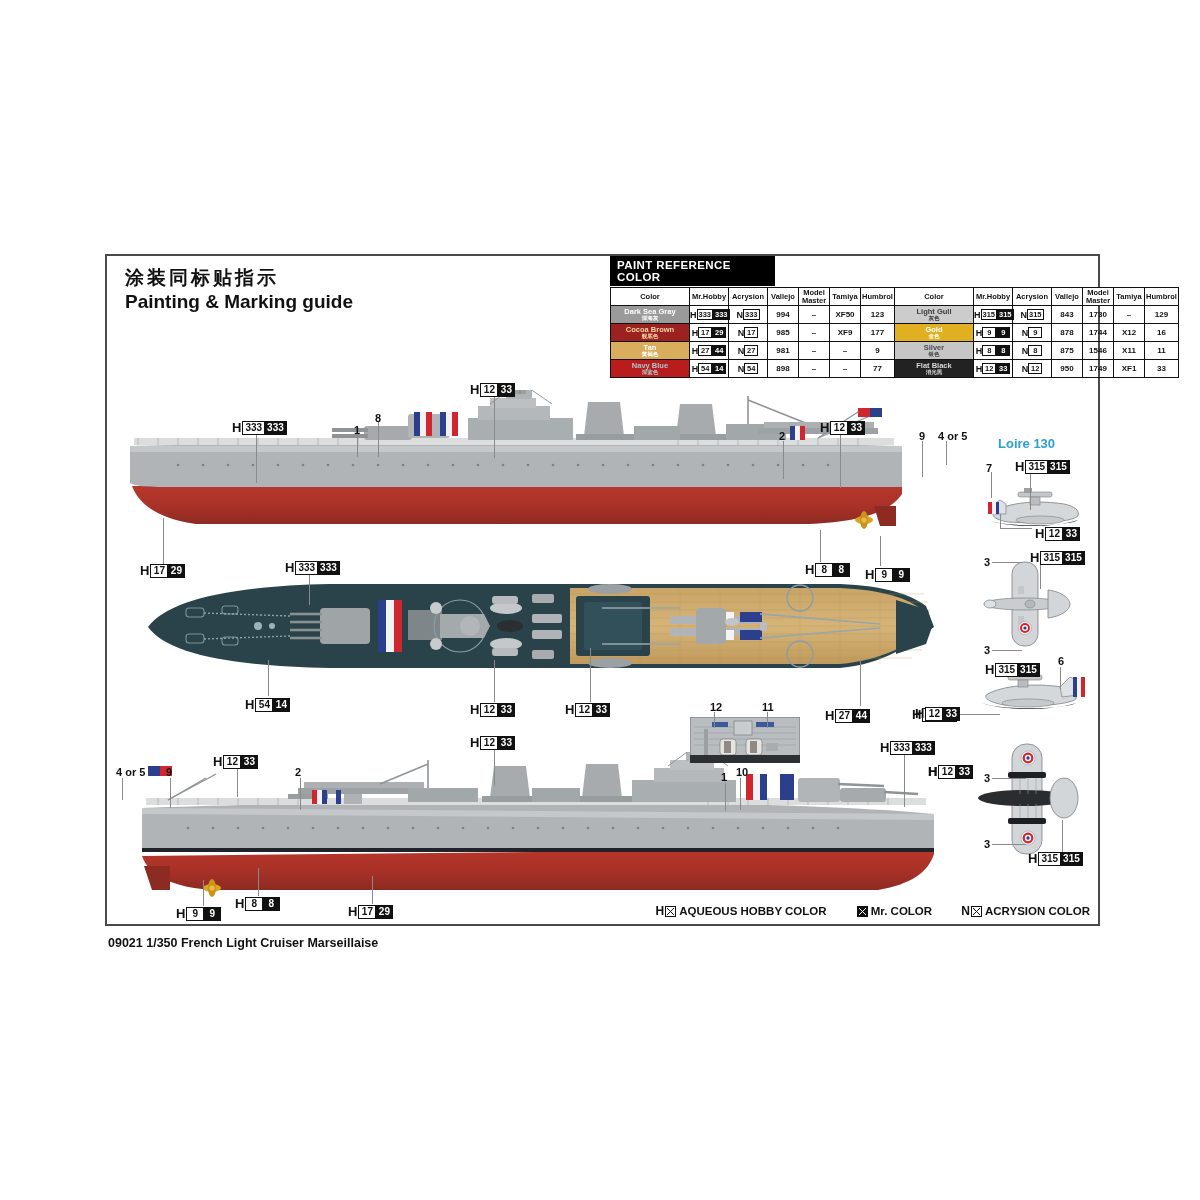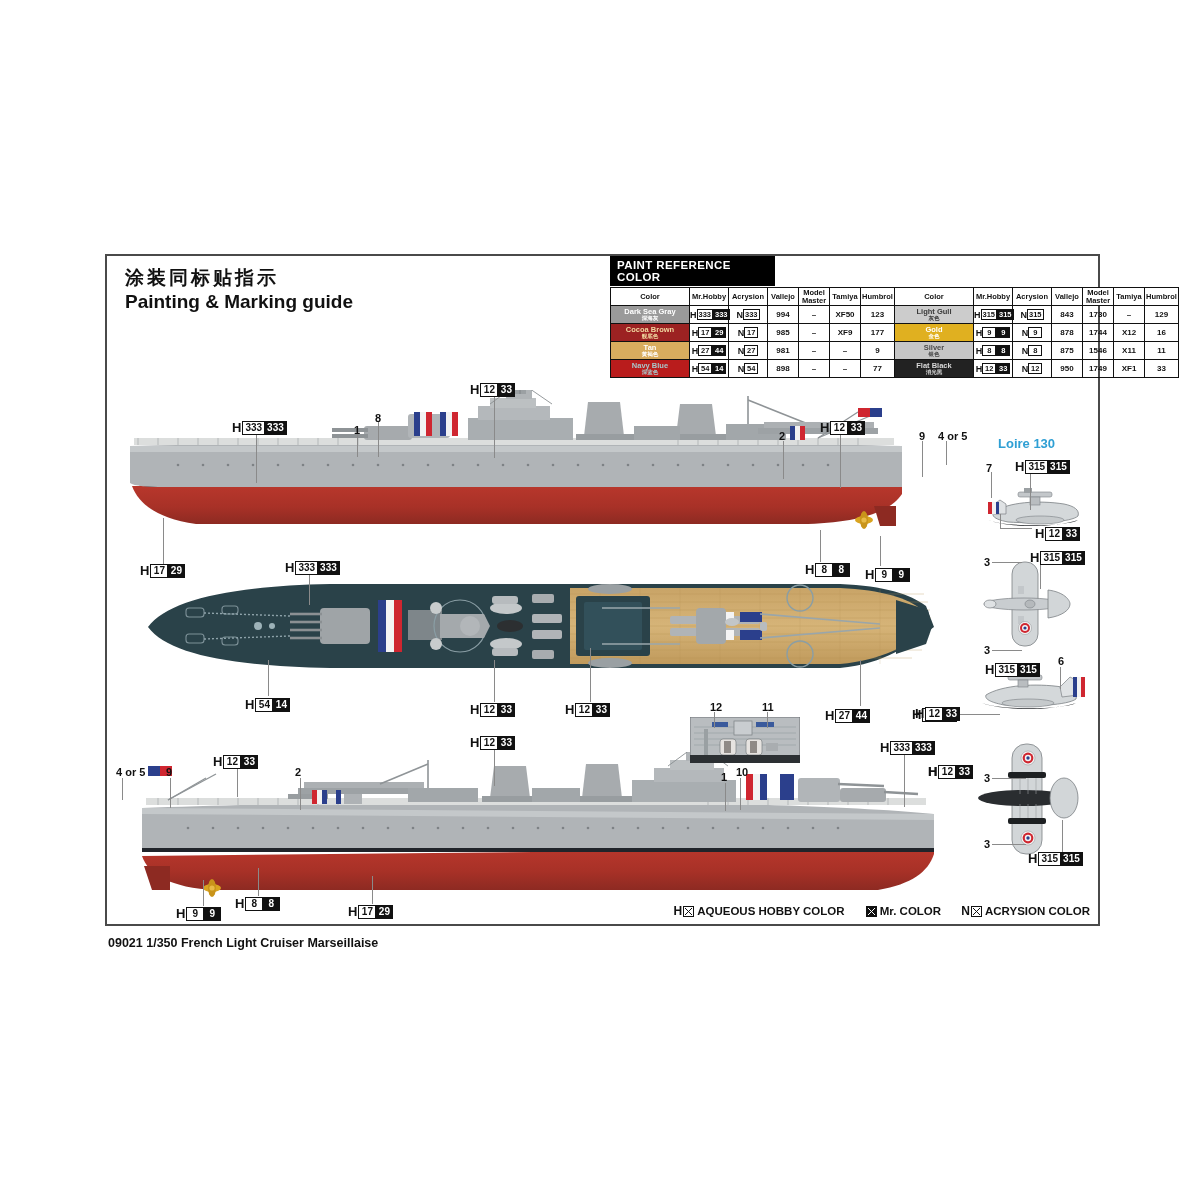"H AQUEOUS HOBBY COLOR" #legend .item { margin-left: 17px -> 26px }
